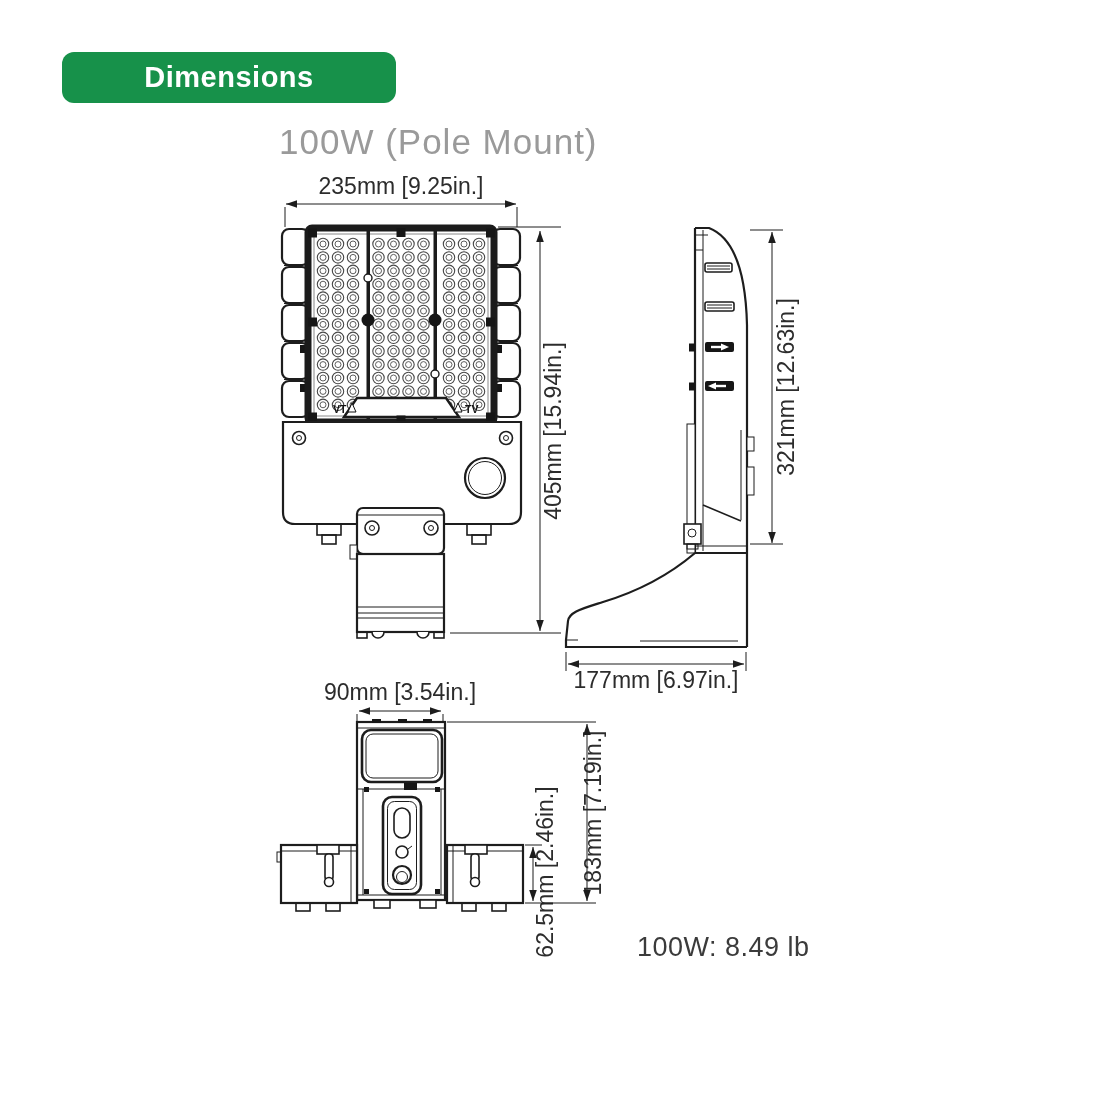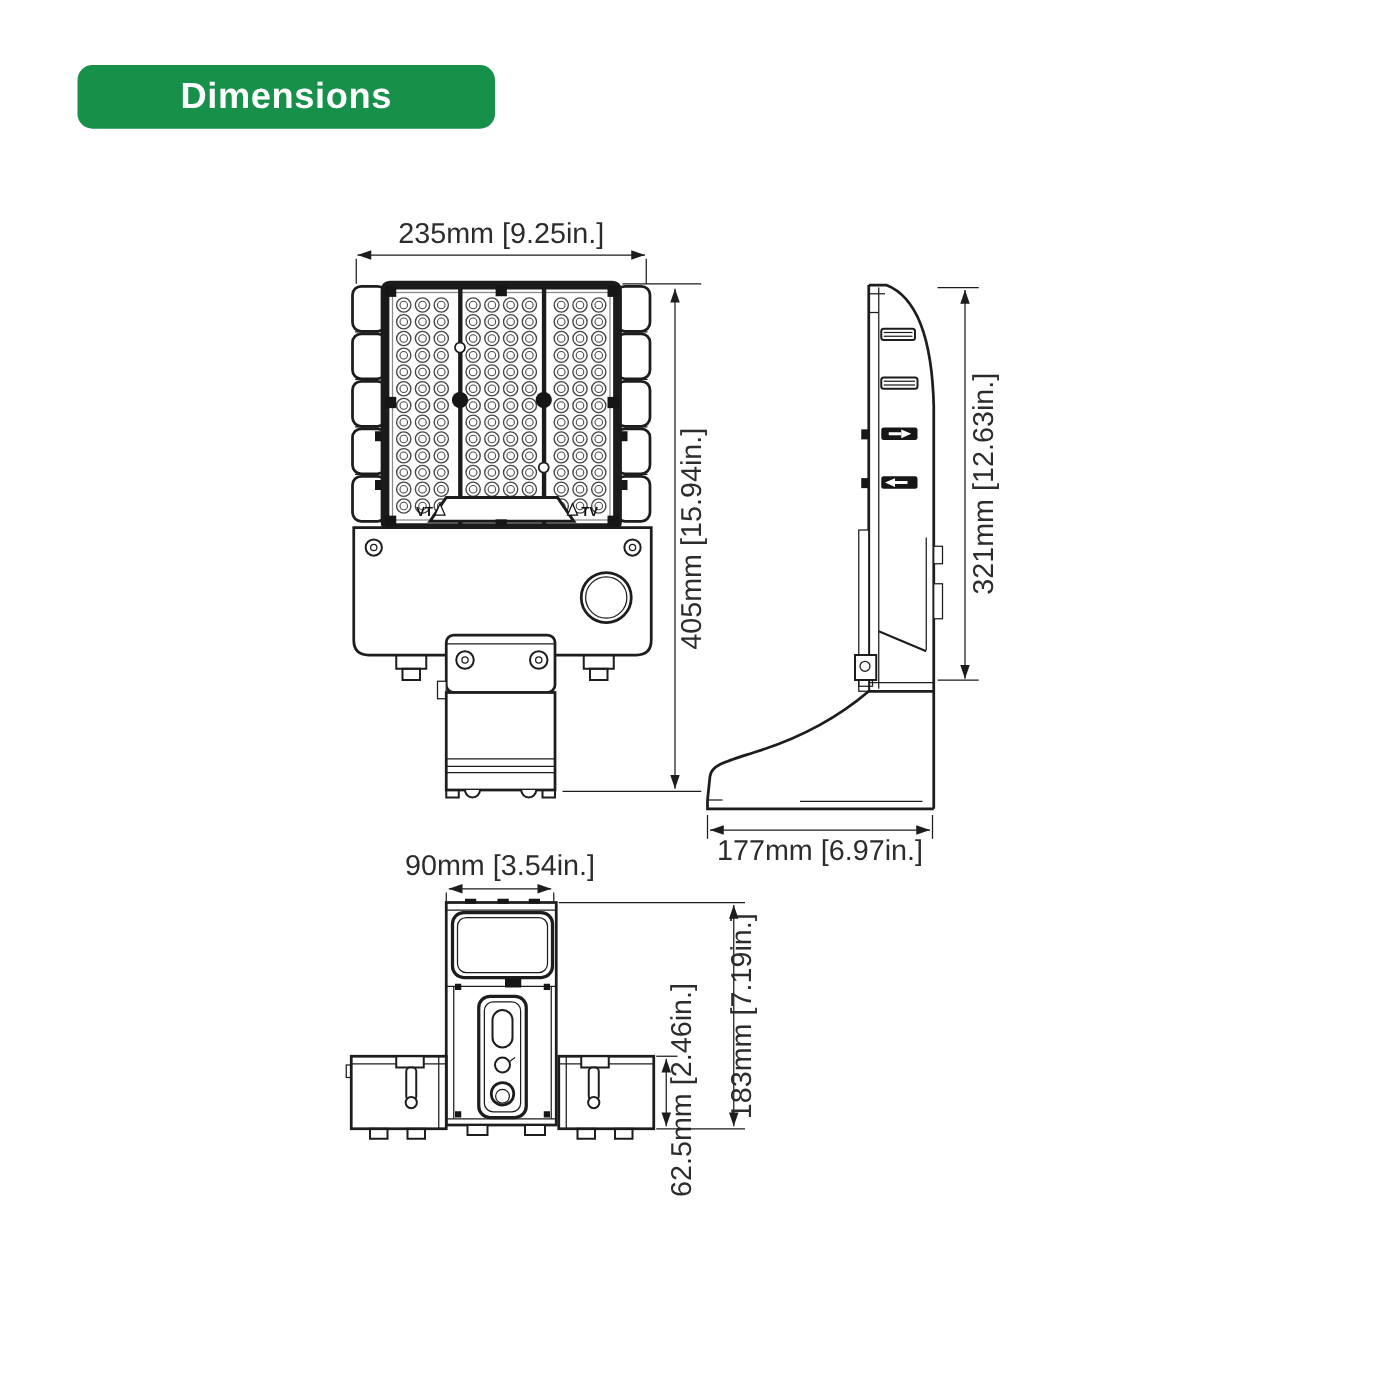"100W (Pole Mount)" div.title { html: none -> <div>100W (Pole Mount)</div> }
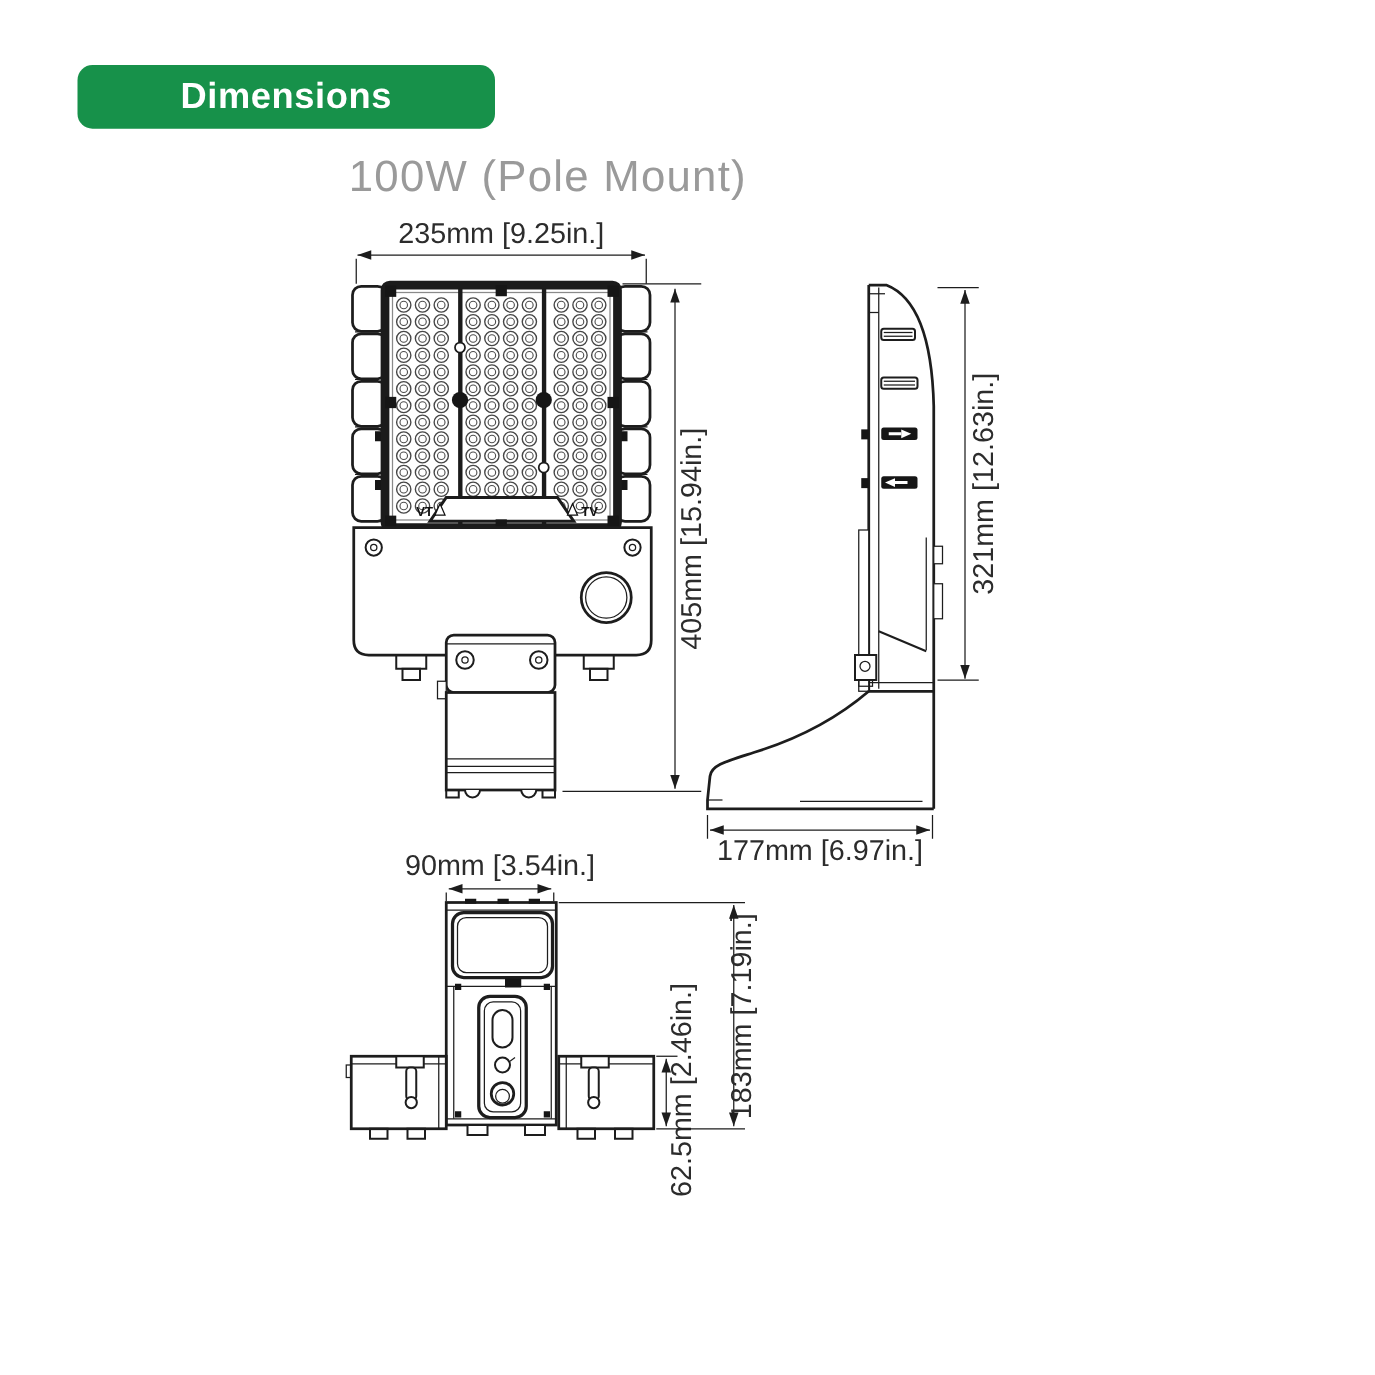"100W: 8.49 lb" div { html: none -> <div>100W: 8.49 lb</div> }
